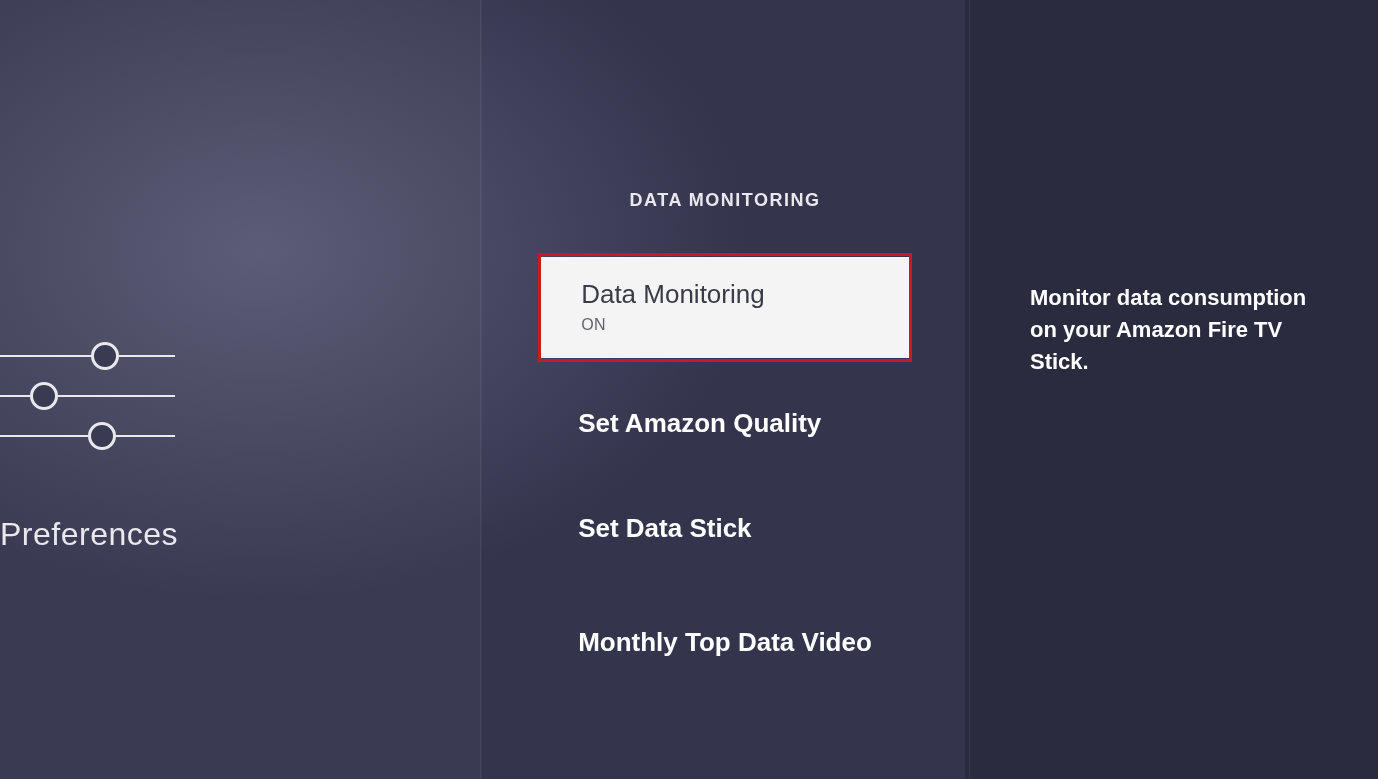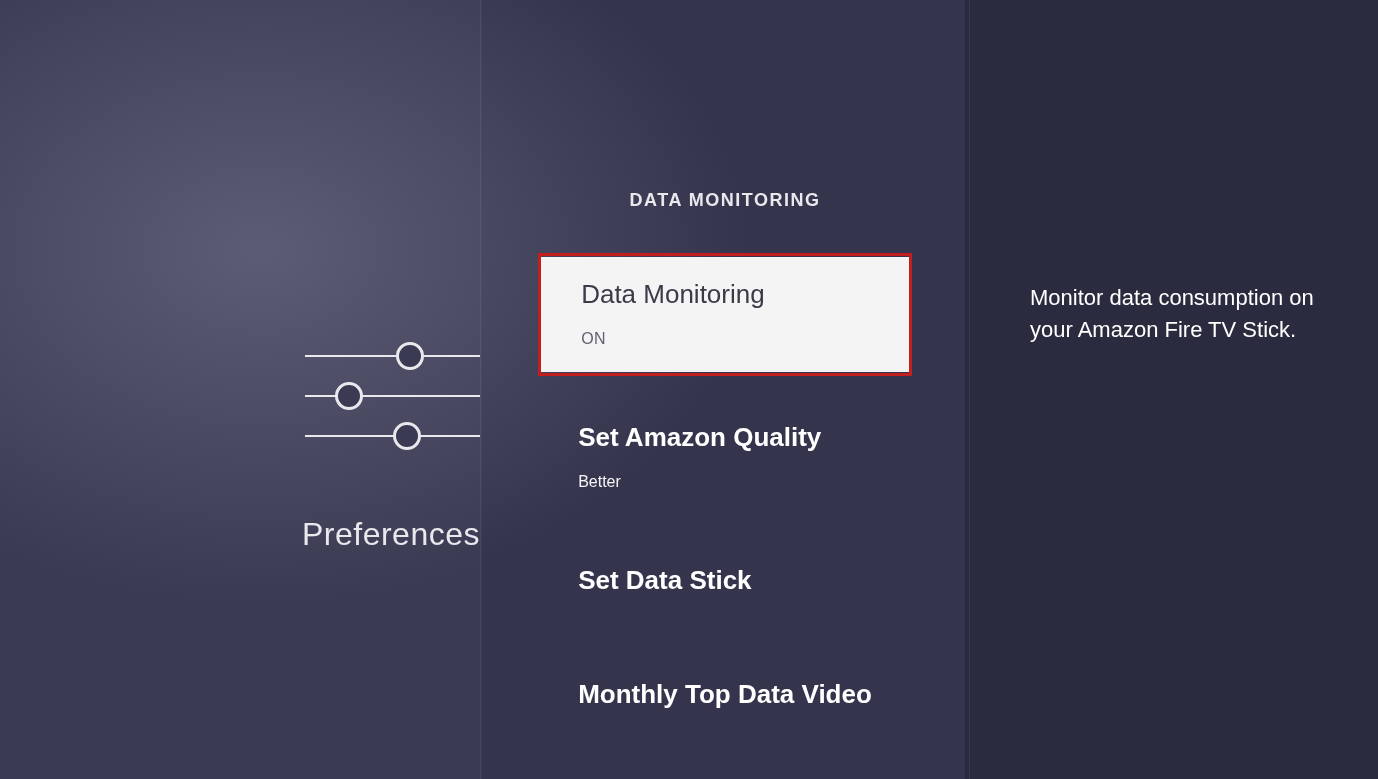"Monitor data consumption on your" .description { font-weight: 400 -> 700 }
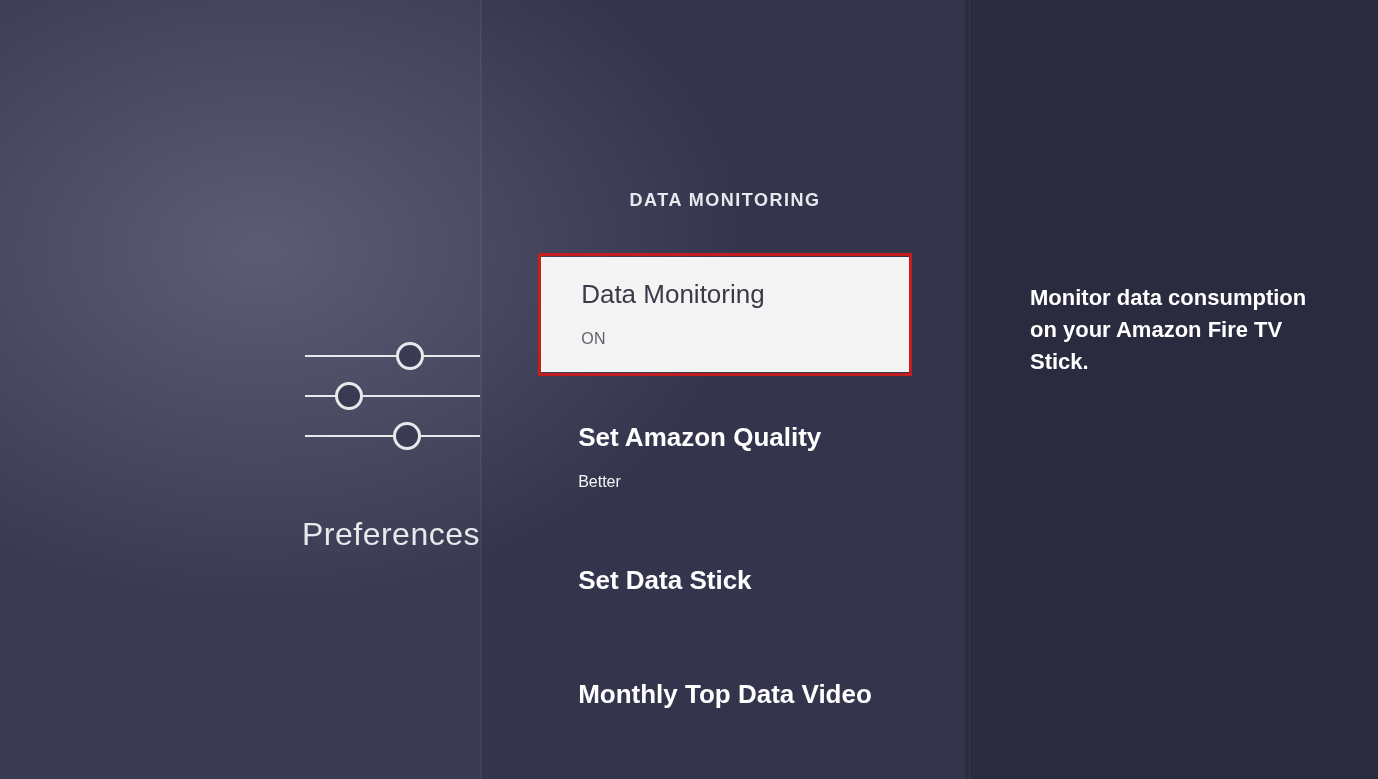"ON" .menu-item .value { margin-top: 20px -> 6px }
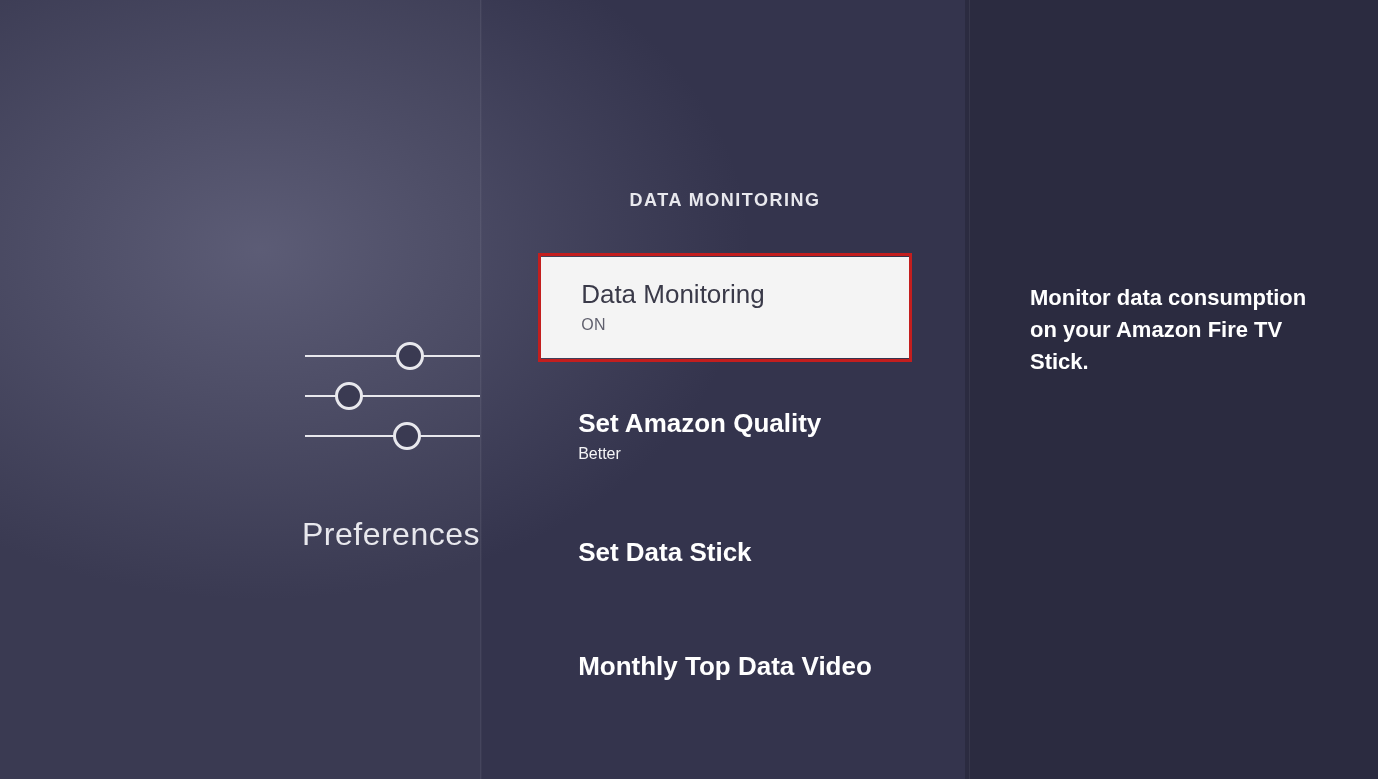"Better" div.value { html: <div>Better</div> -> none }
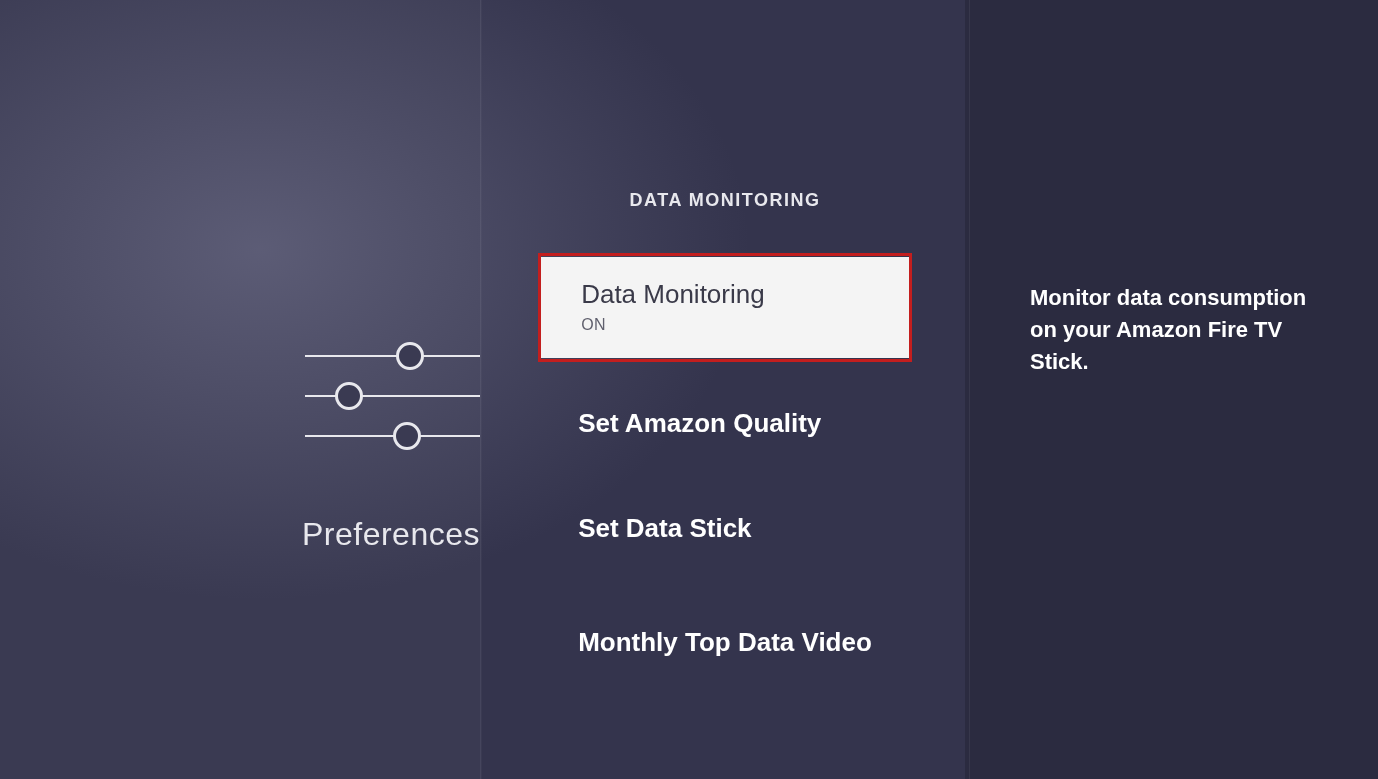"Preferences" .left { align-items: flex-end -> flex-start }
